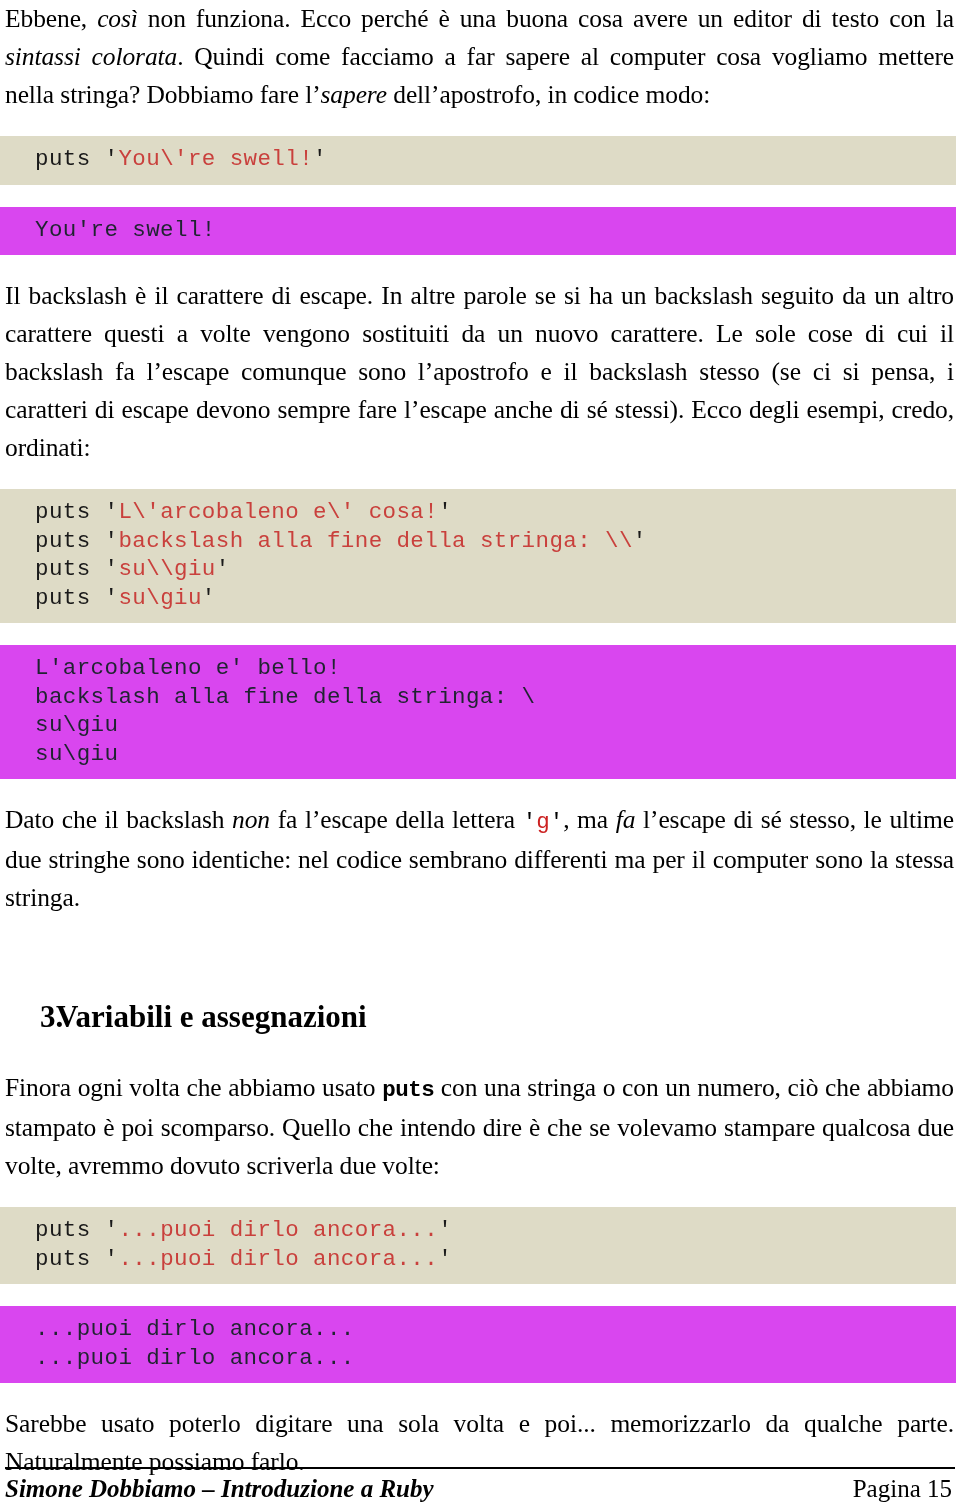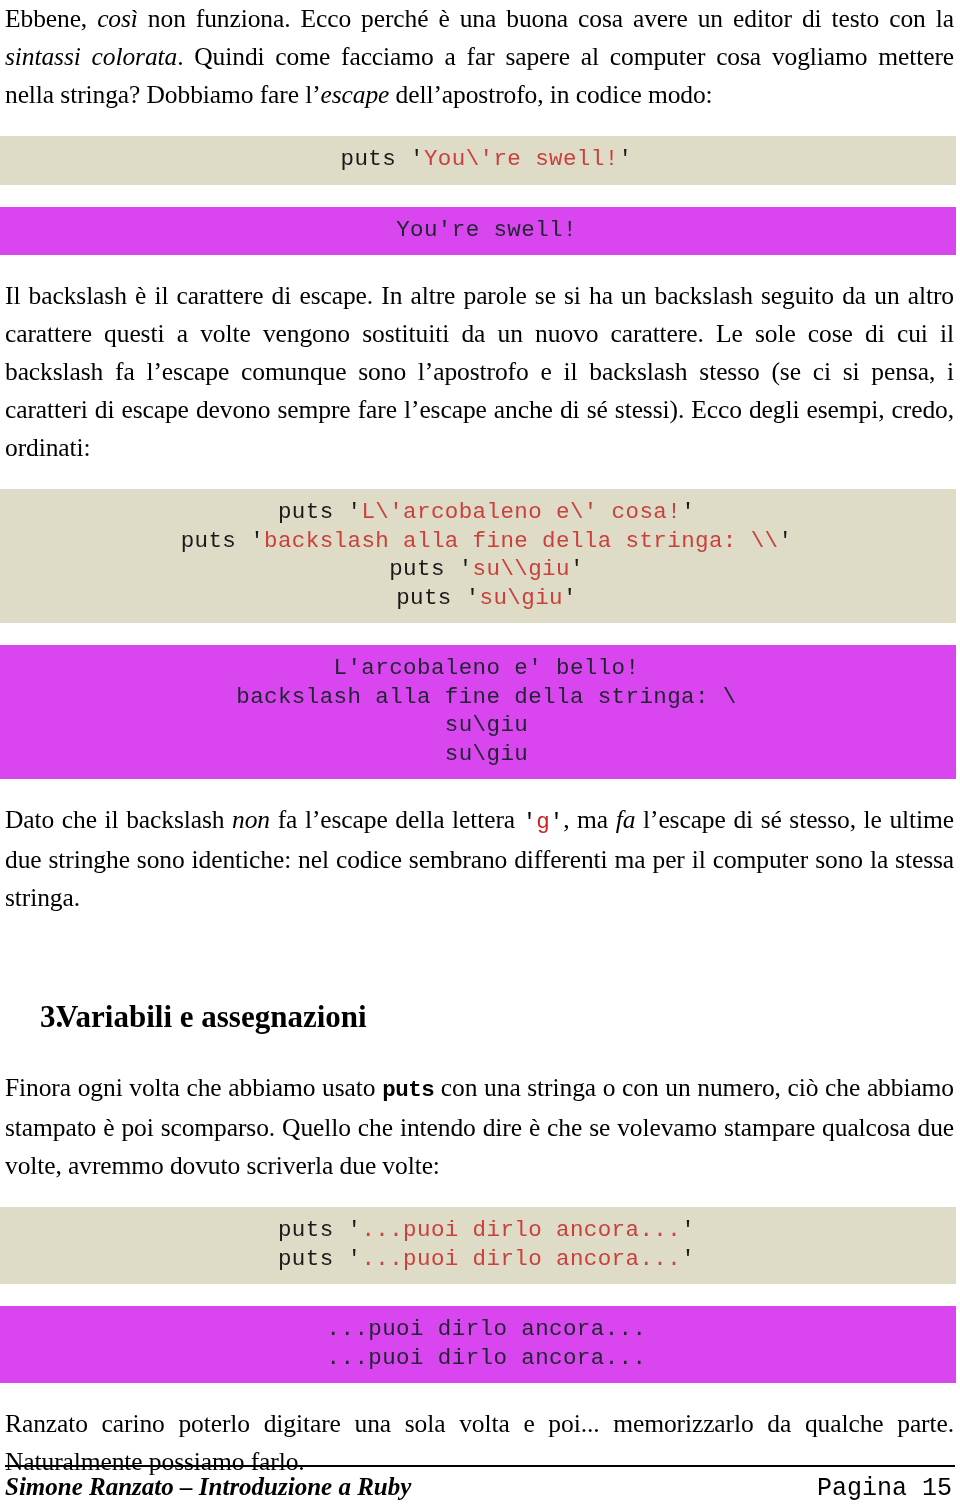"escape" em { text: escape -> sapere }
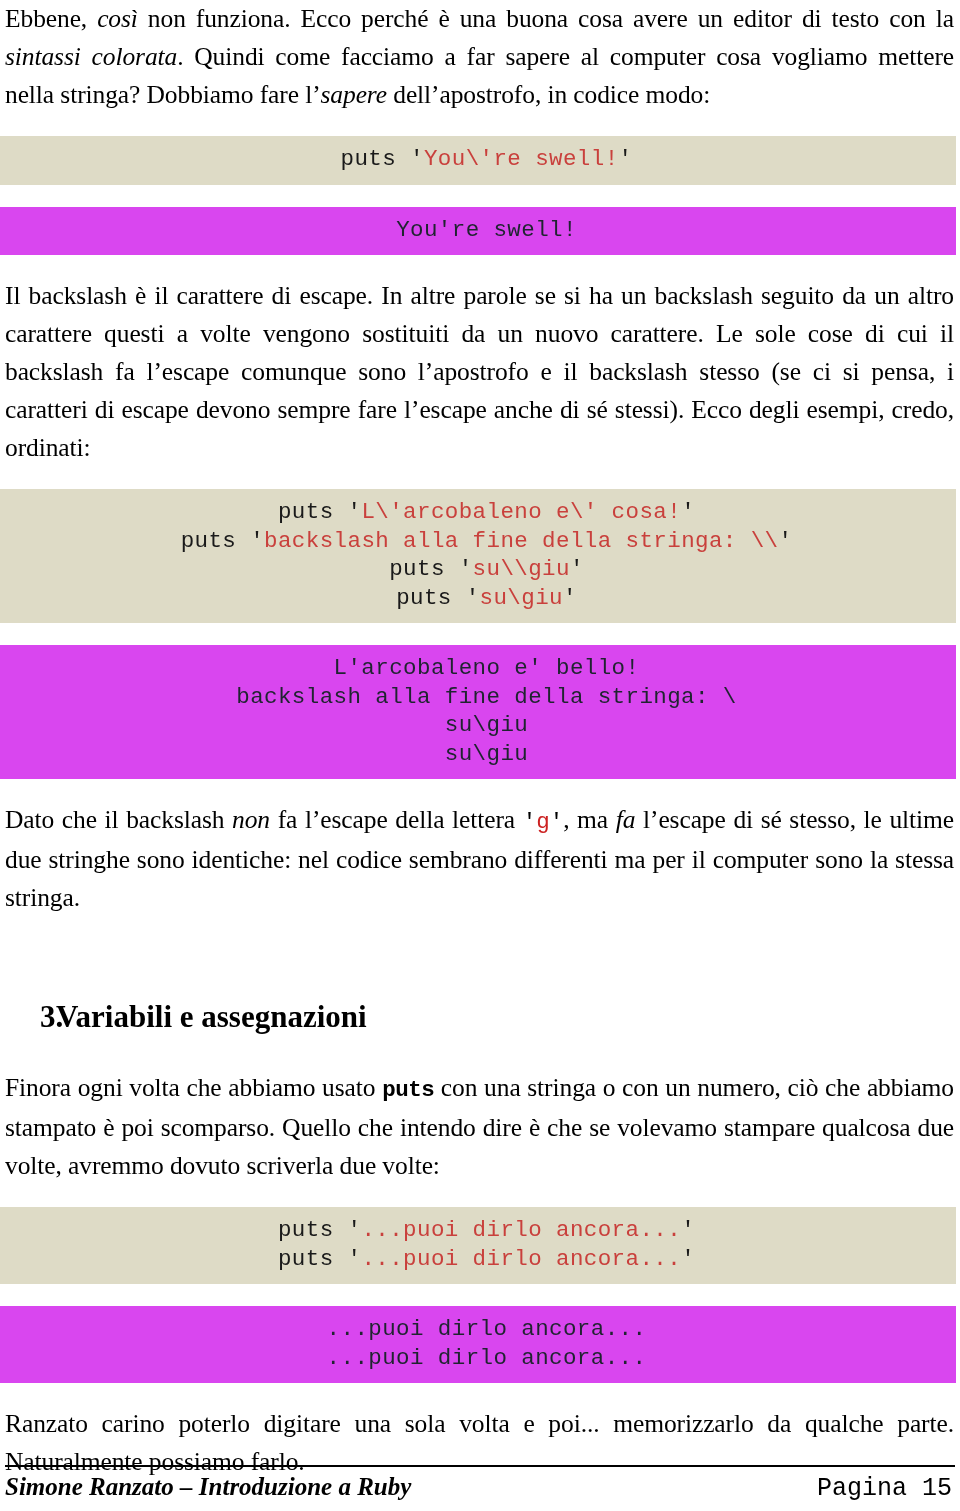"puts 'You\'re swell!'" .codeblock, .outblock { text-align: center -> none }
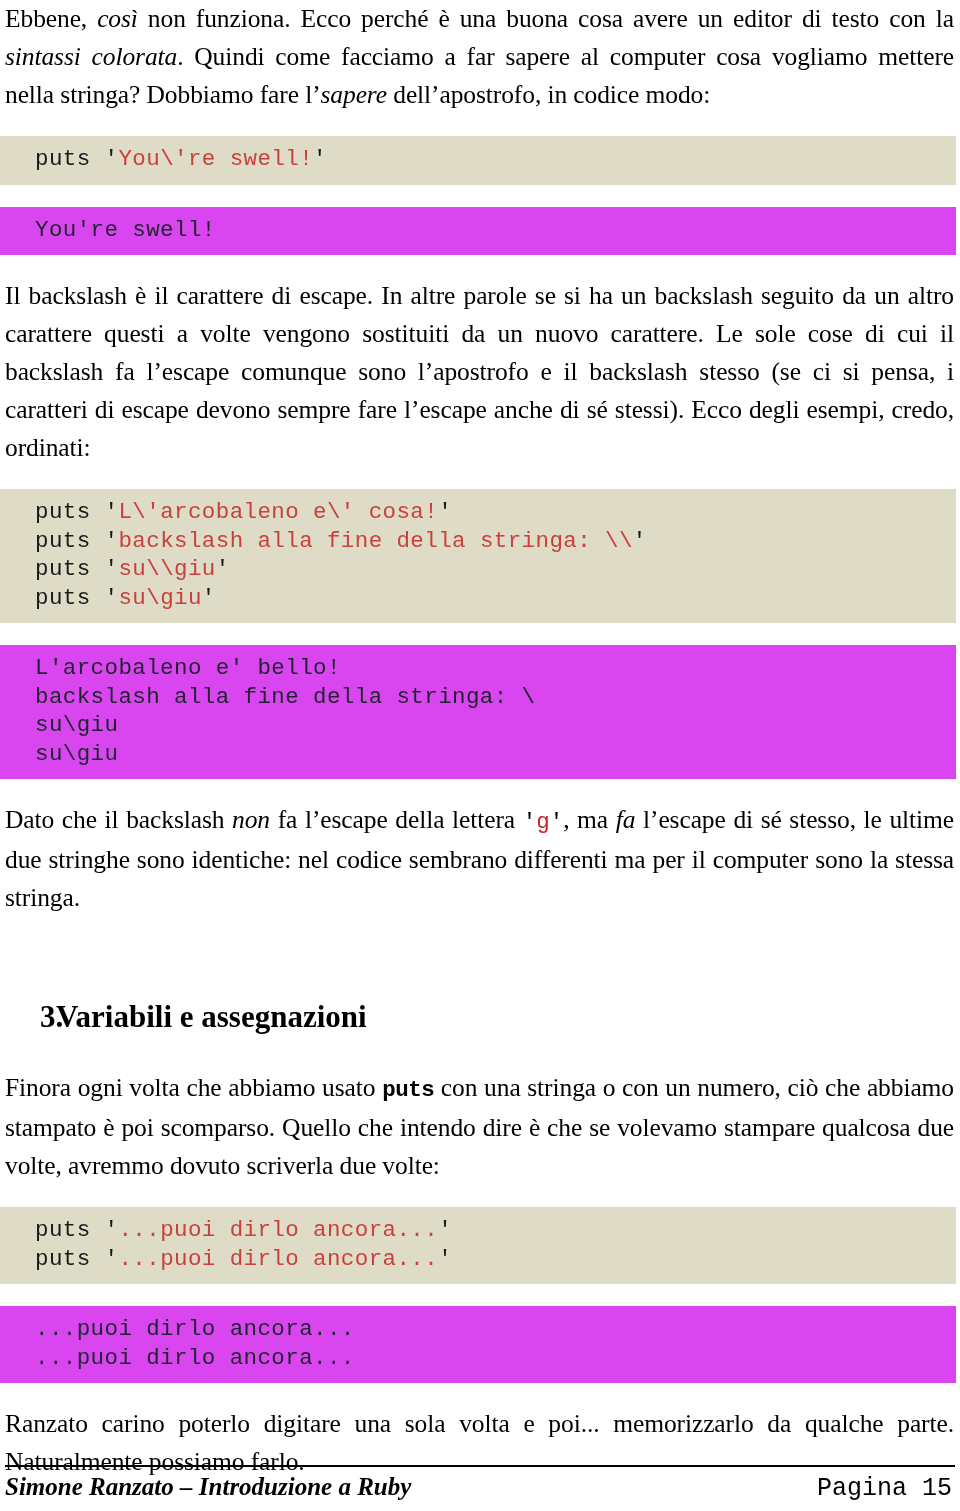"Ranzato carino poterlo digitare una" p.para { text: Ranzato carino -> Sarebbe usato }
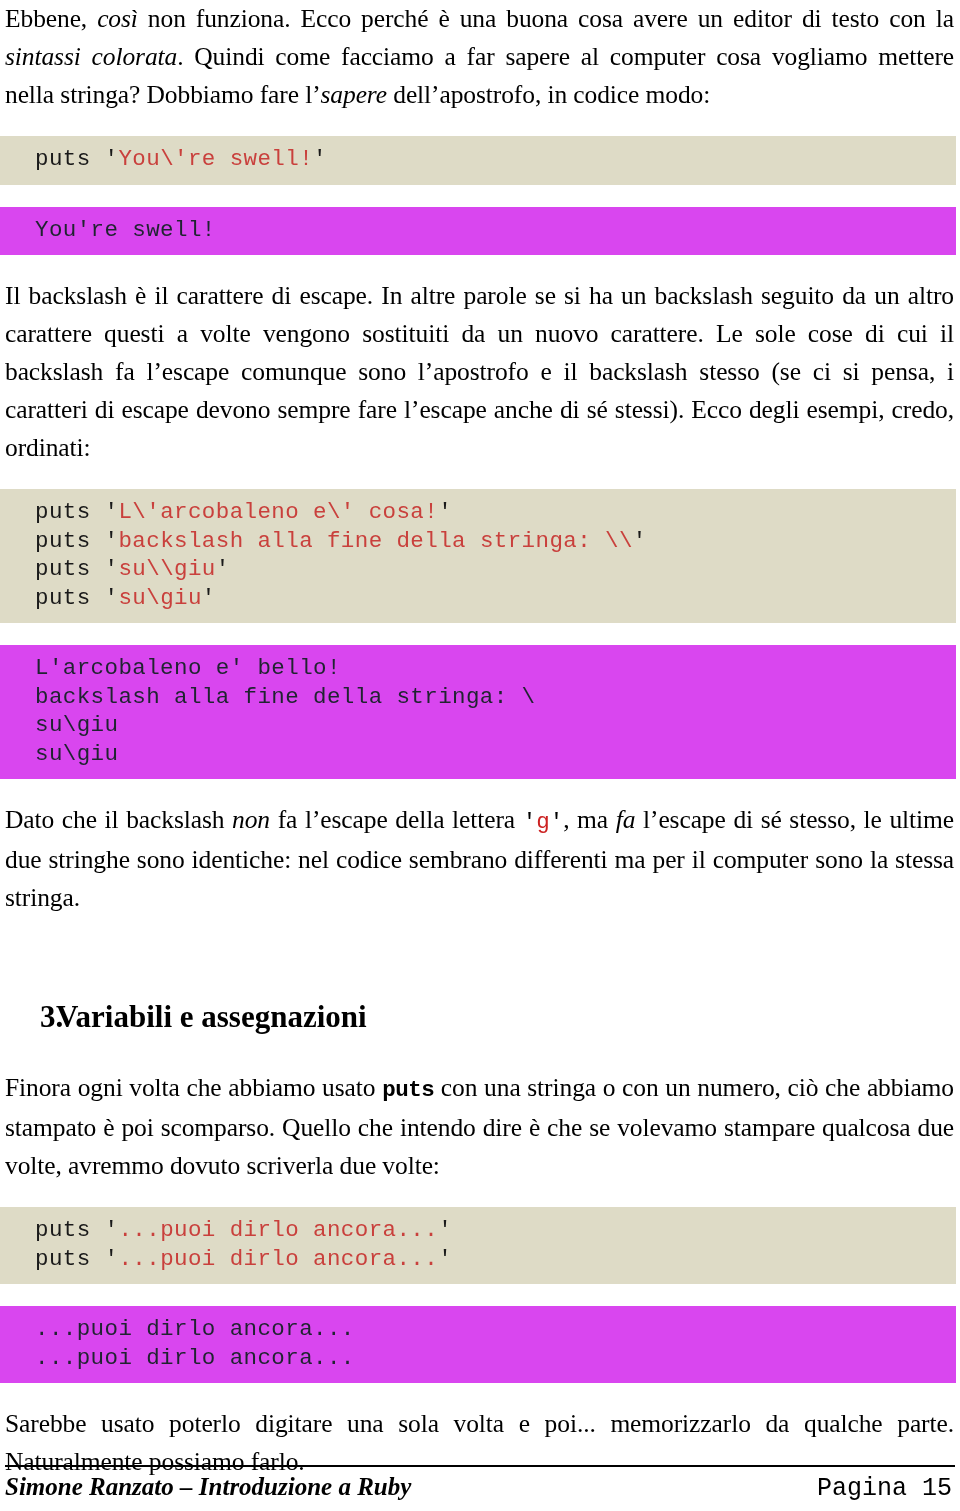"Simone Ranzato – Introduzione a" span.footer-left { text: Ranzato -> Dobbiamo }
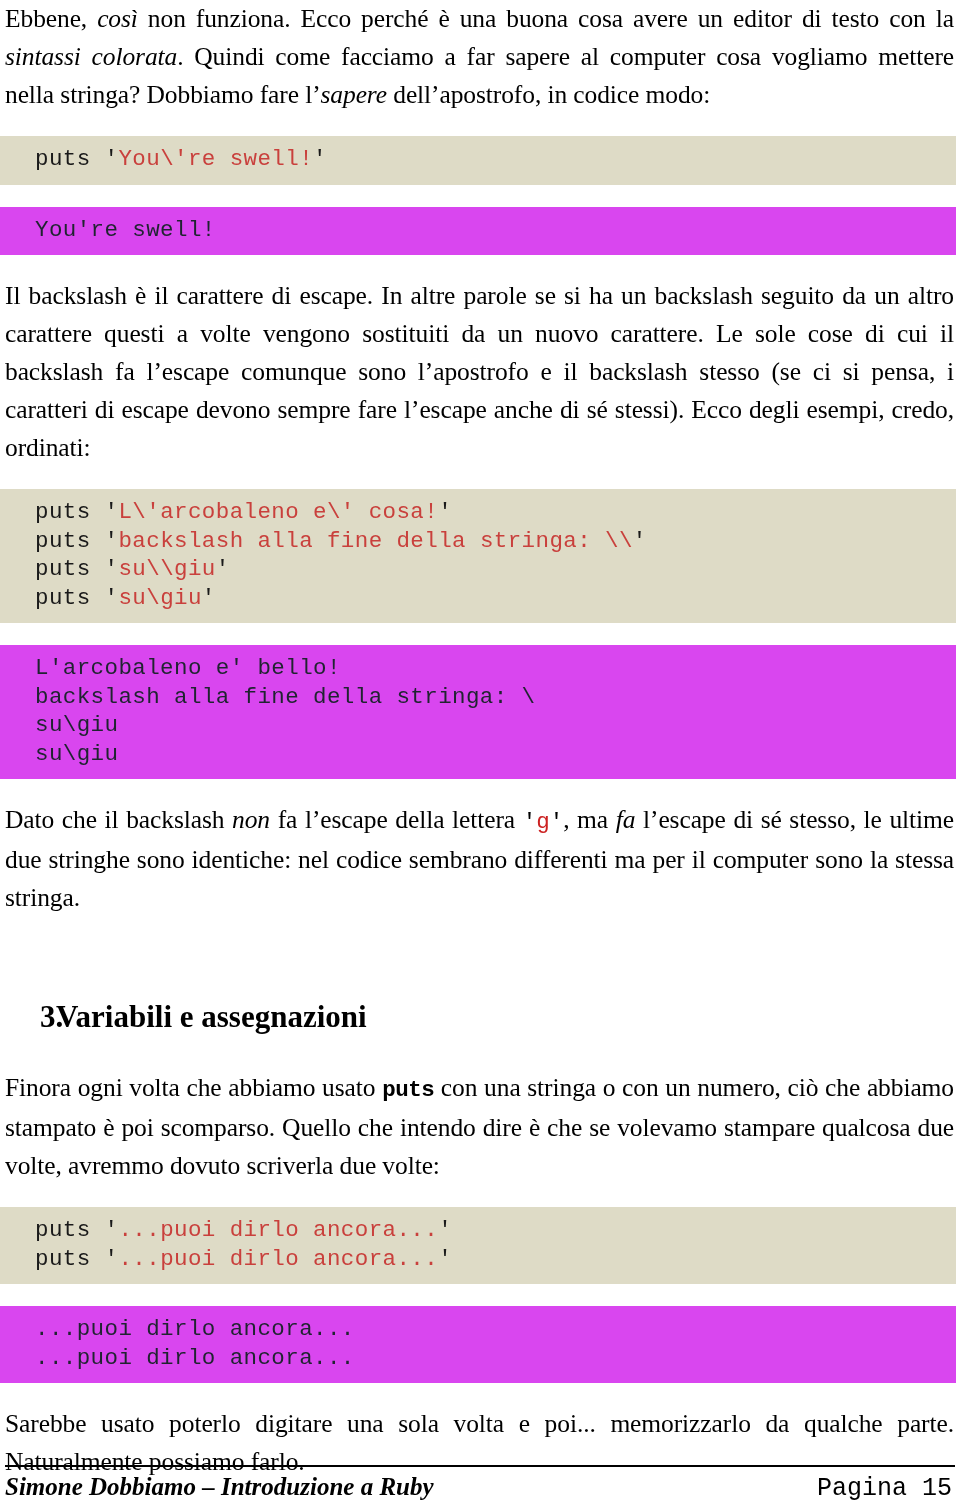"Pagina 15" .footer-right { font-family: Liberation Mono, monospace -> Liberation Serif, serif }
